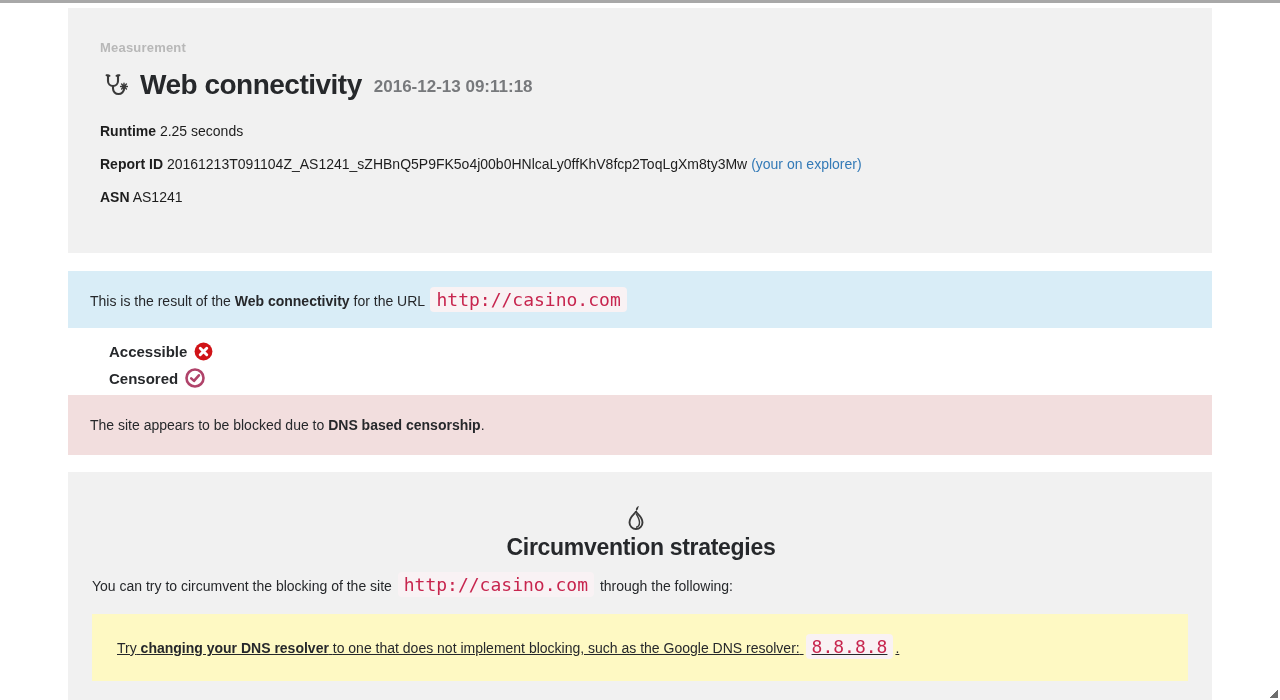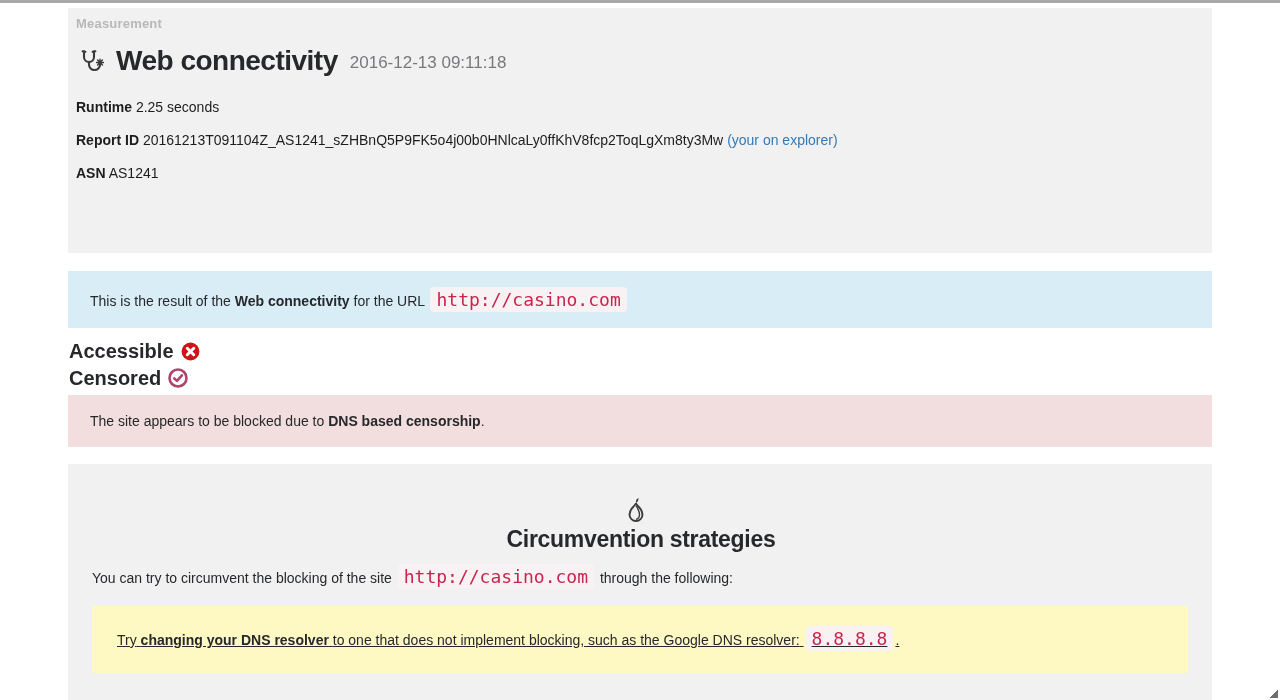"Measurement" .panel-measurement { padding: 8px -> 32px }
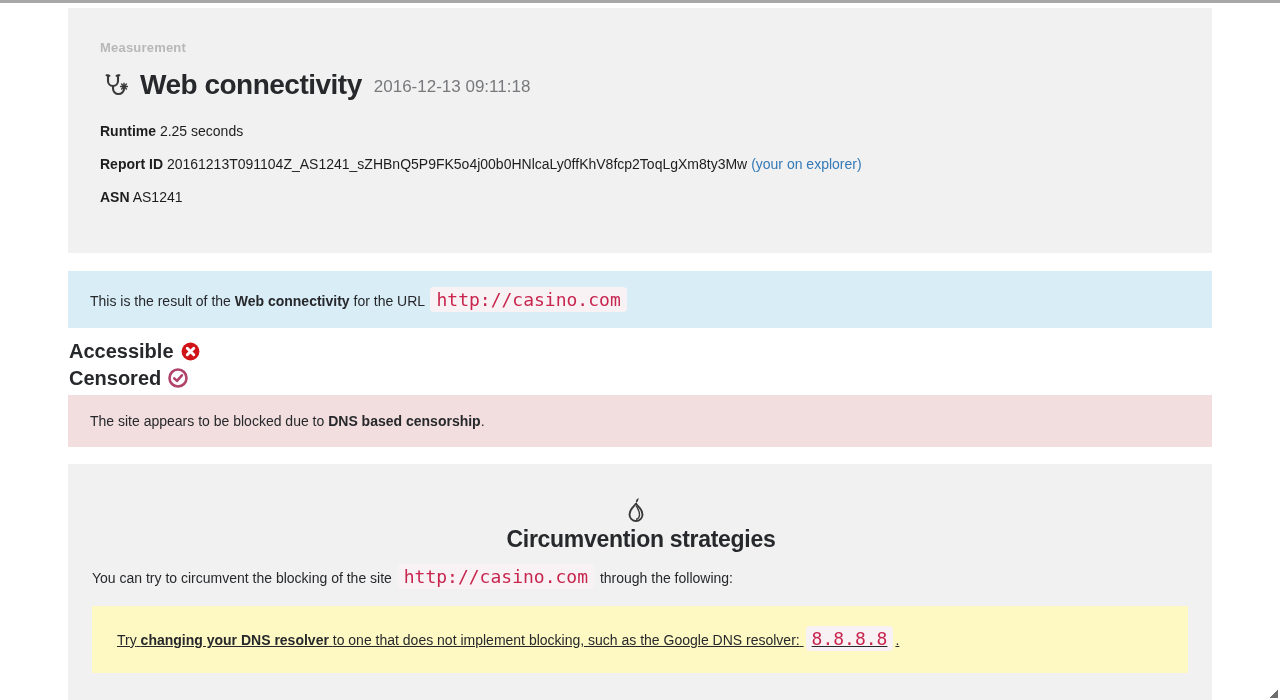"2016-12-13 09:11:18" .timestamp { font-weight: normal -> bold }
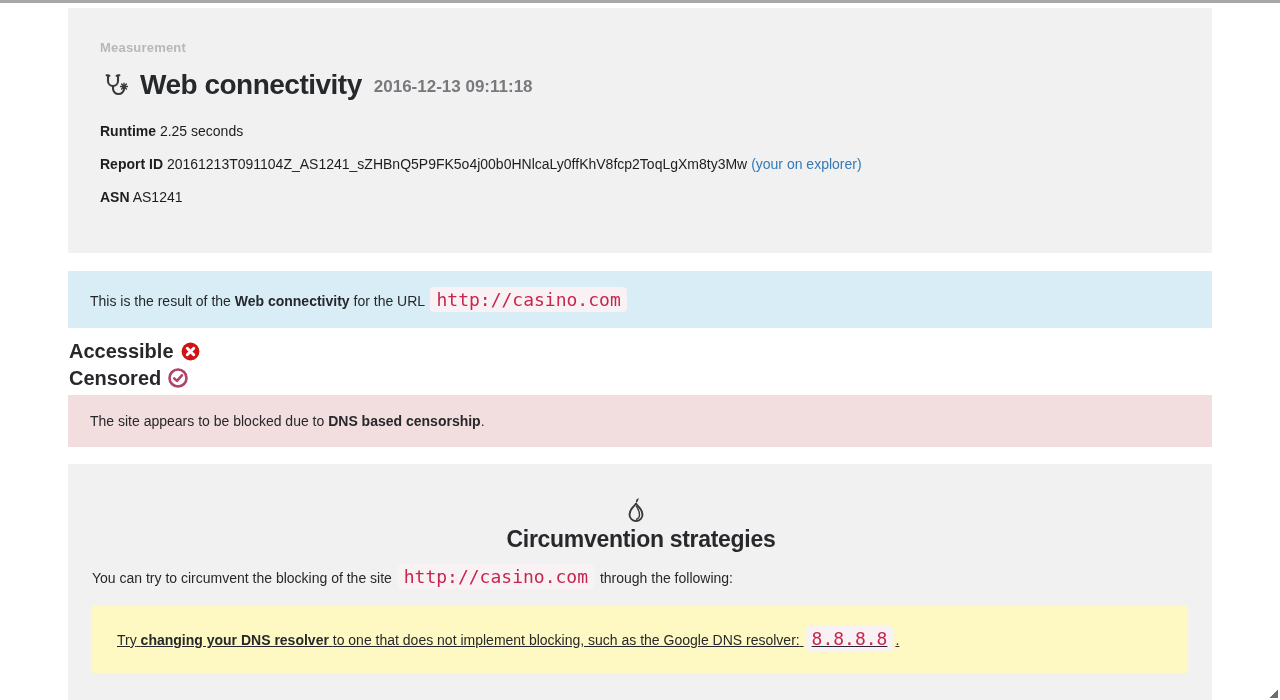"Accessible" .status-row b { font-size: 20px -> 15px; margin-left: none -> 40px }
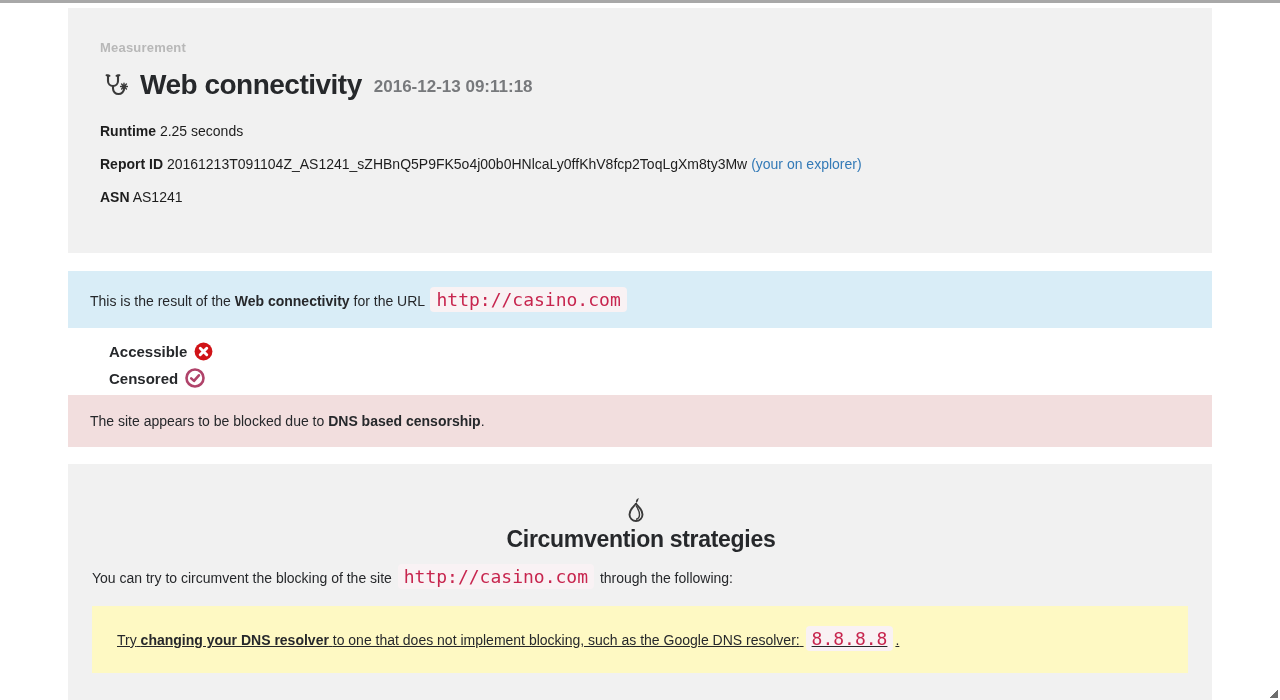"The site appears to be" .alert-danger { height: 52px -> 60px }
